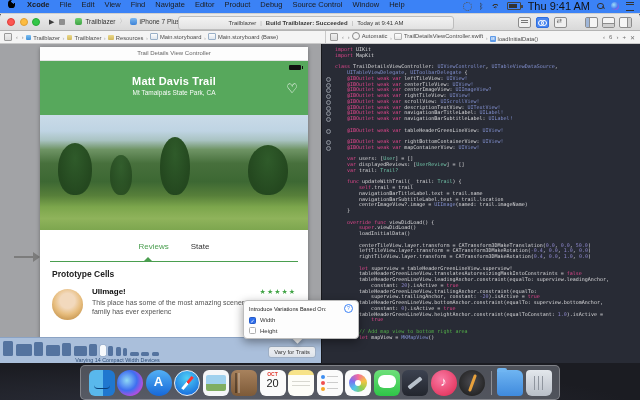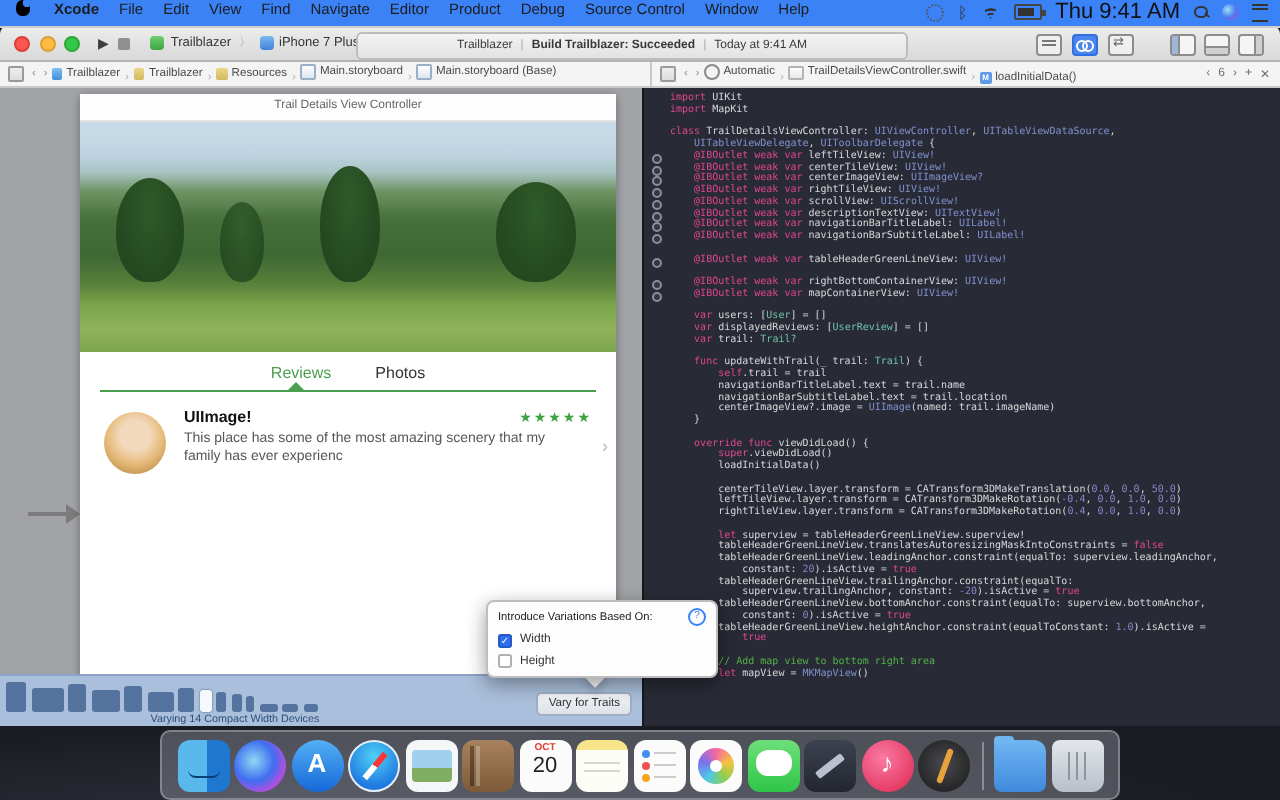"Matt Davis Trail" div.green-nav { html: none -> <div> <span></span> <div>Matt Davis Trail</div> <div>Mt Tamalpais State Park, CA</div> <span>♡</span> </div> }
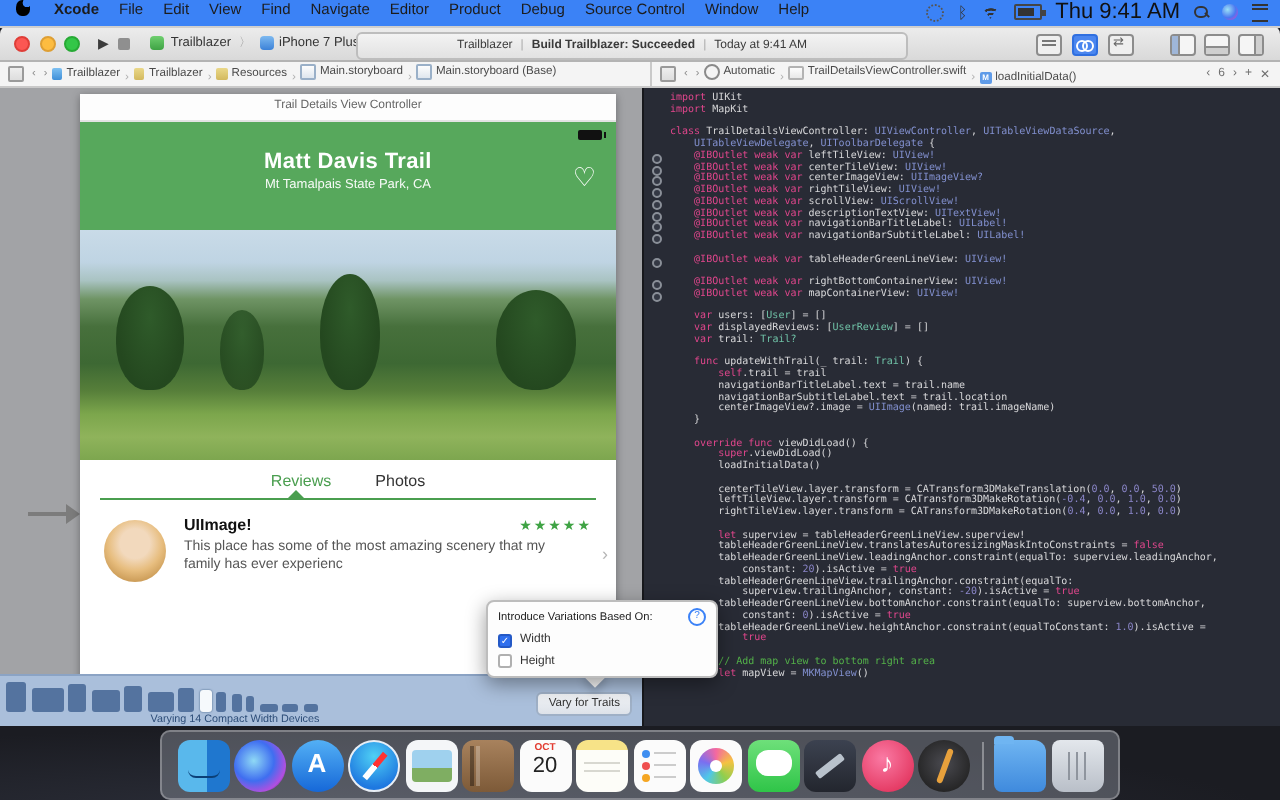"Reviews" .tabs { height: 20px -> 32px }
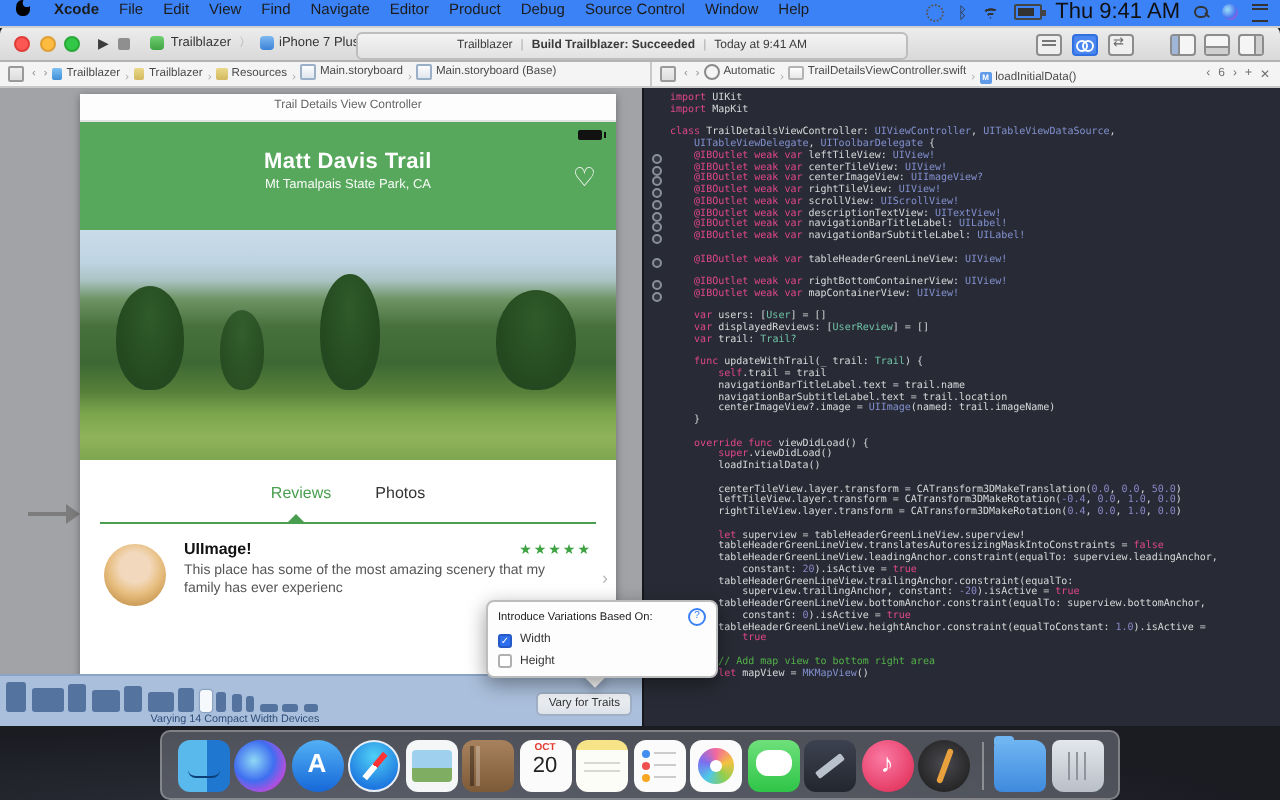"Photos" span.tab-photos { text: Photos -> State }
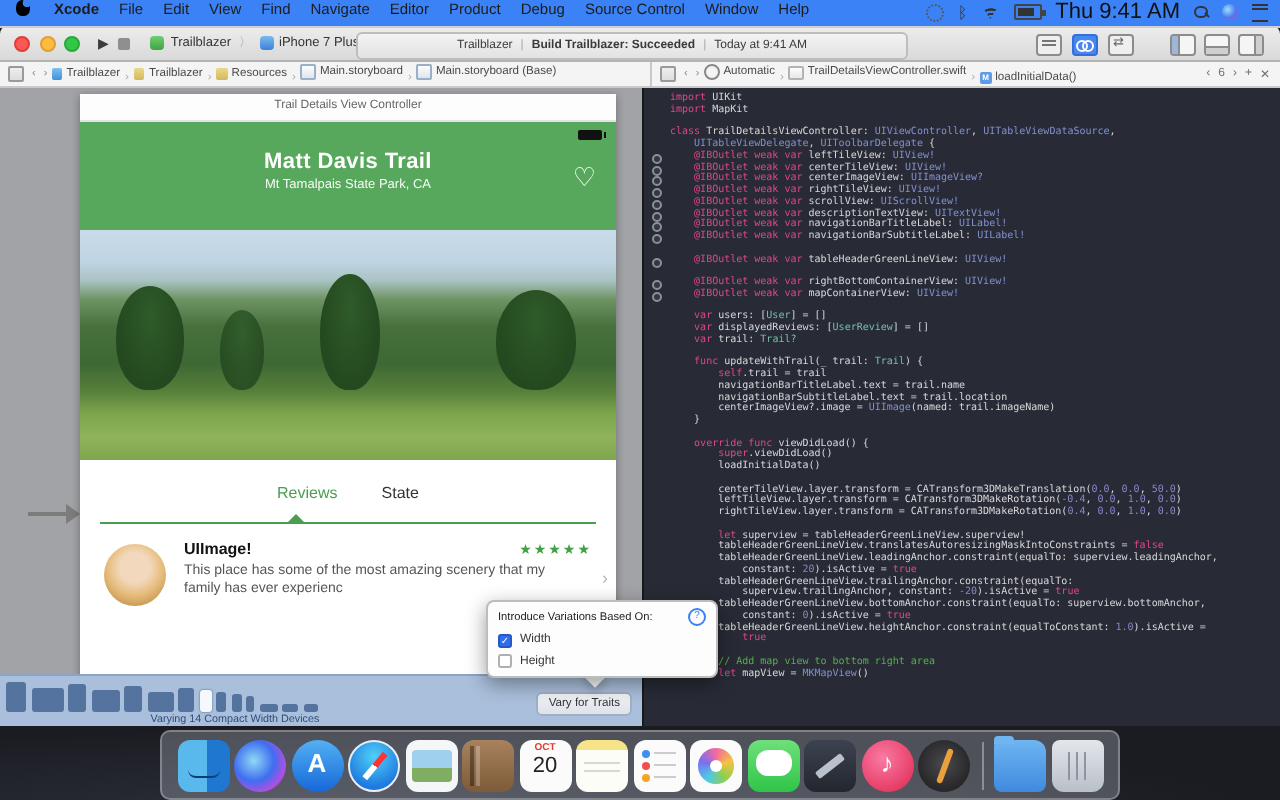"Prototype Cells" div.proto-label { html: none -> <div>Prototype Cells</div> }
